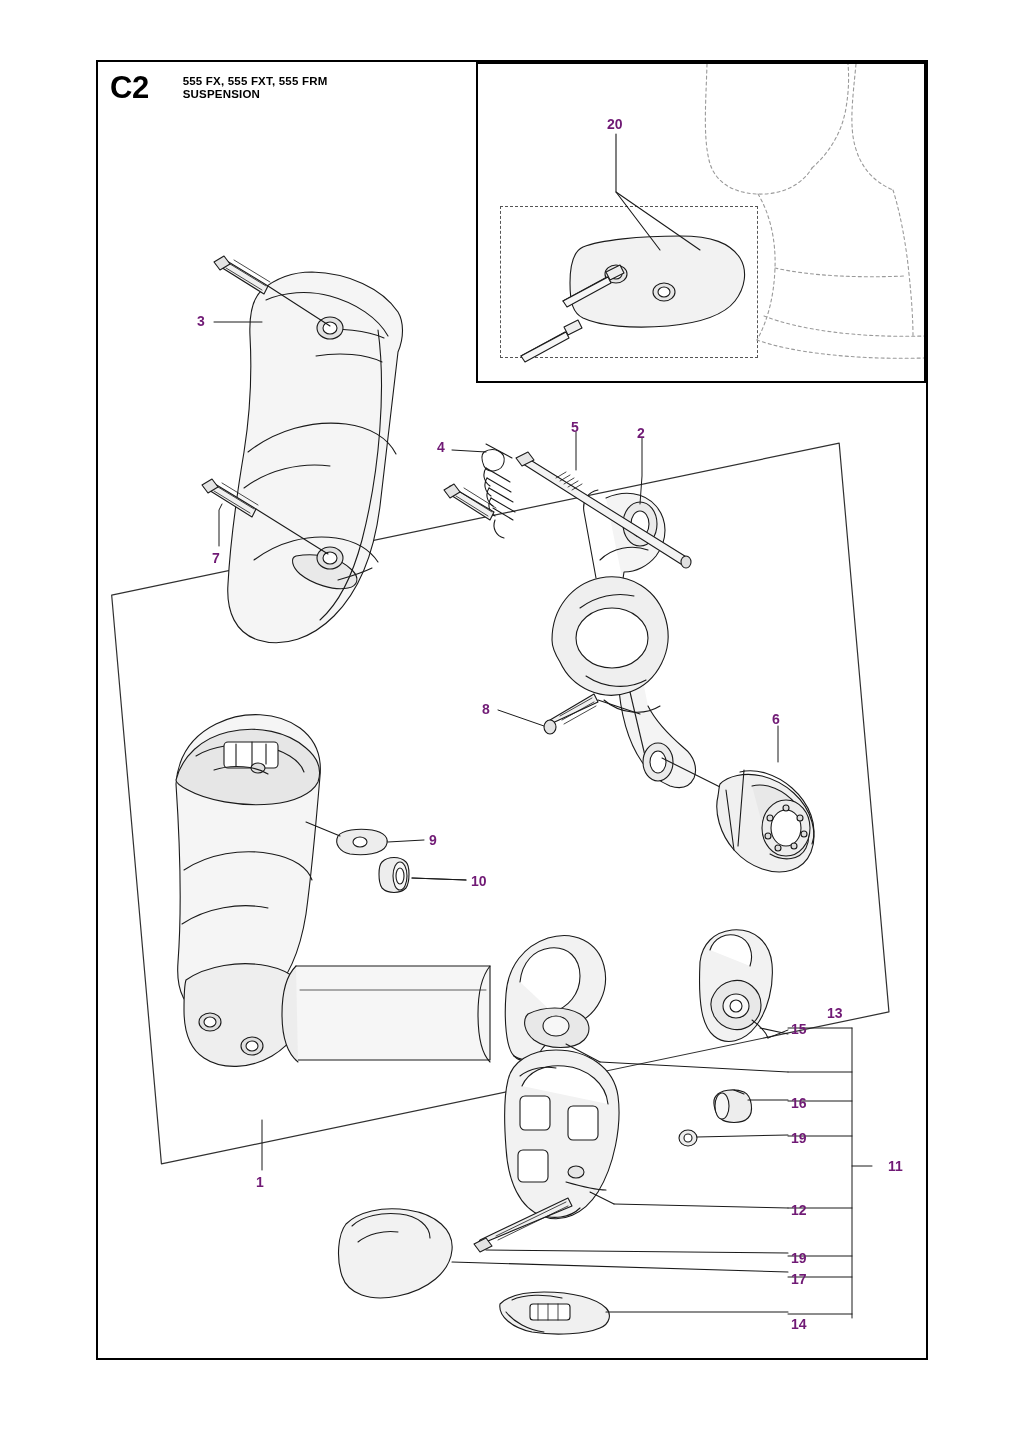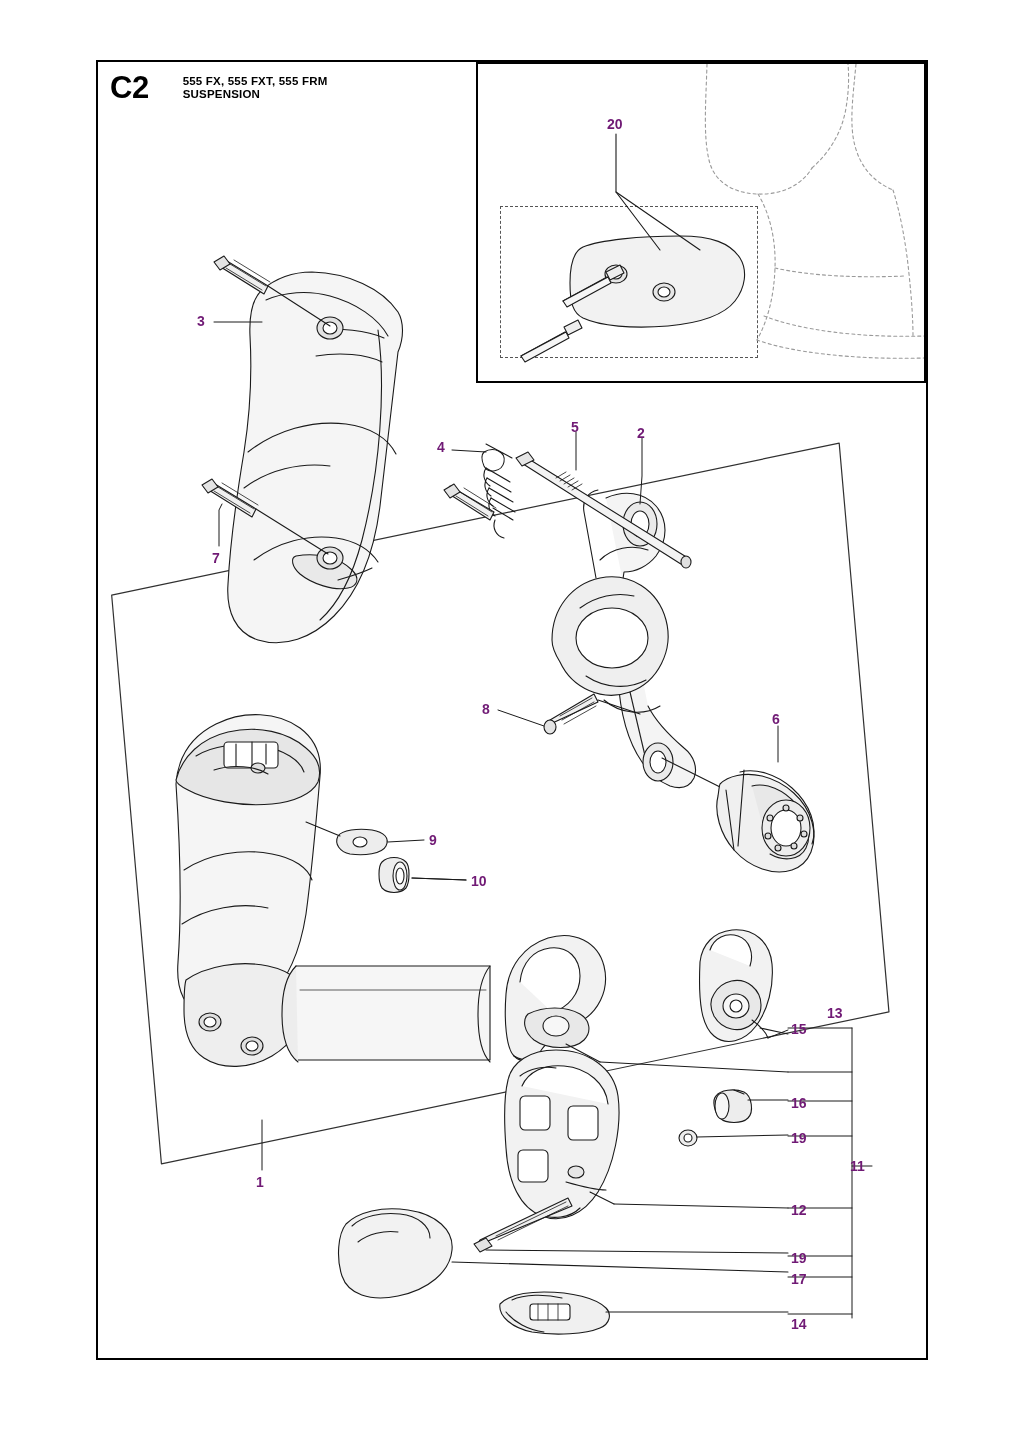"11" .lbl-11 { left: 850px -> 888px }
